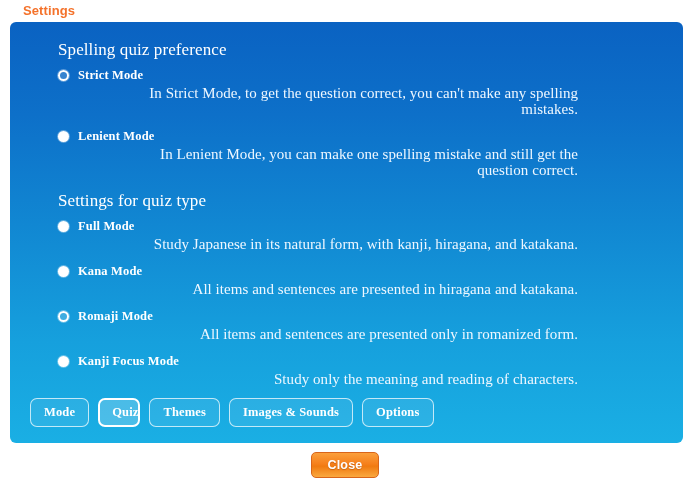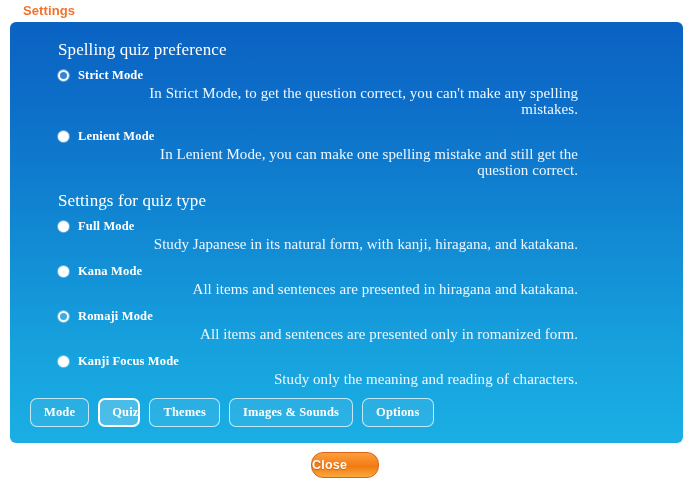"Close" .close-btn { border-radius: 12px -> 5px; text-align: left -> center }
